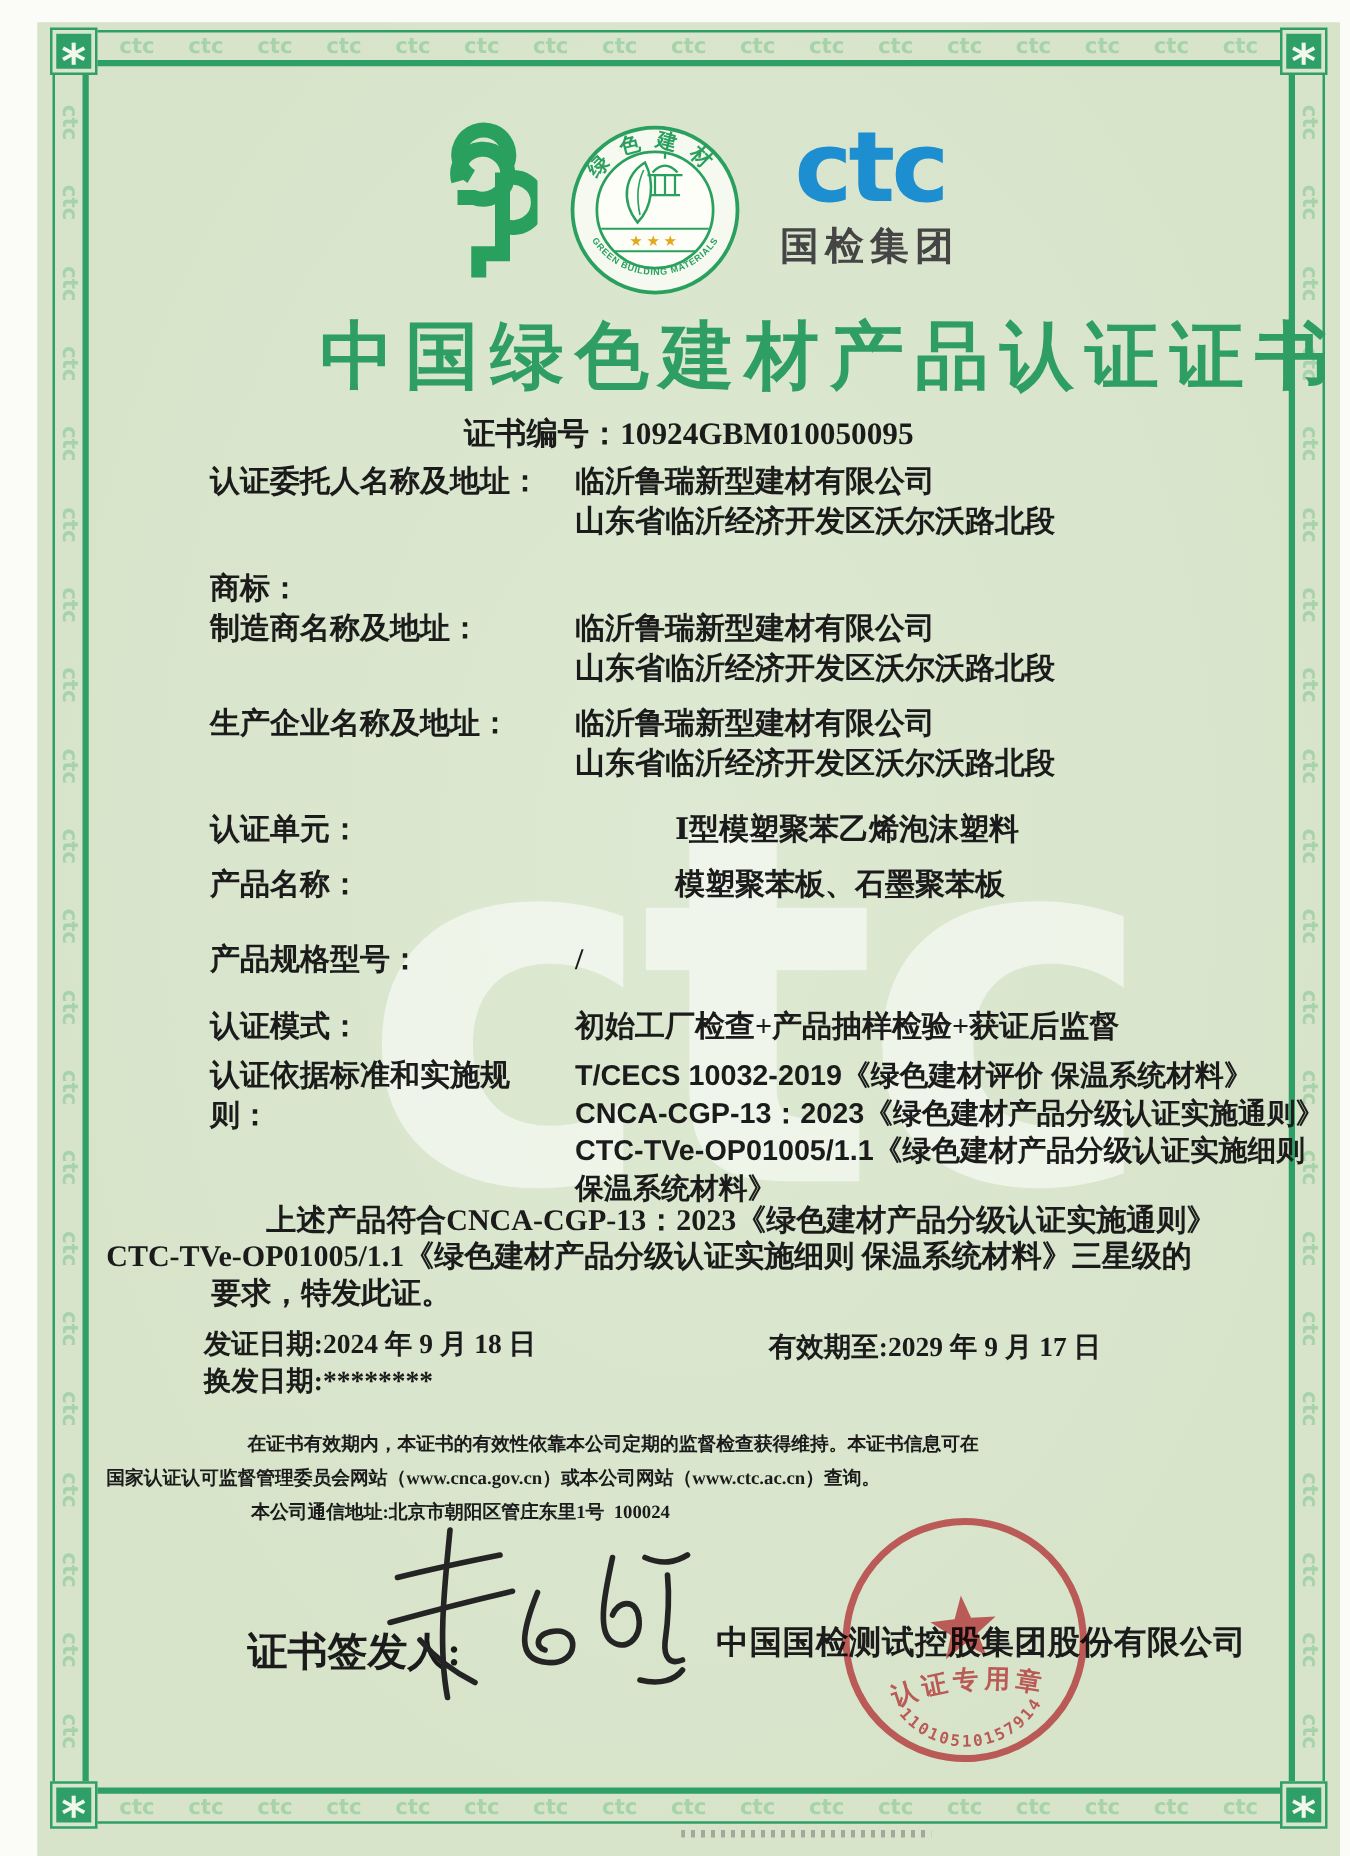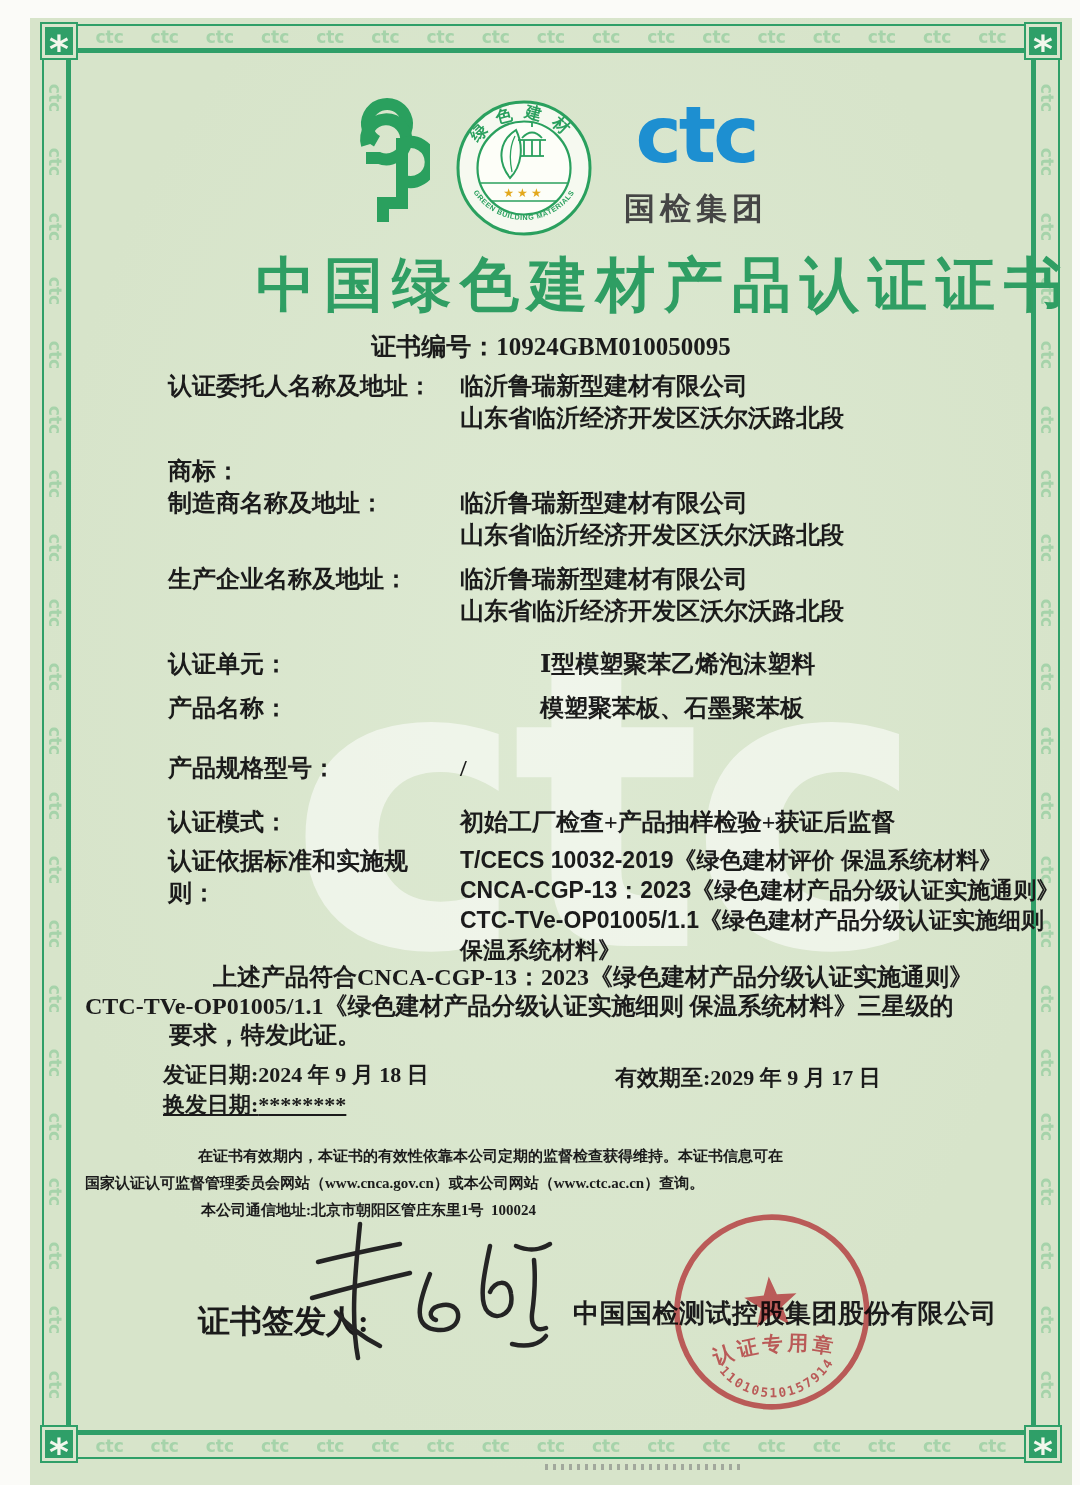"国检集团" #ctc-sub { margin-top: 20px -> 8px }
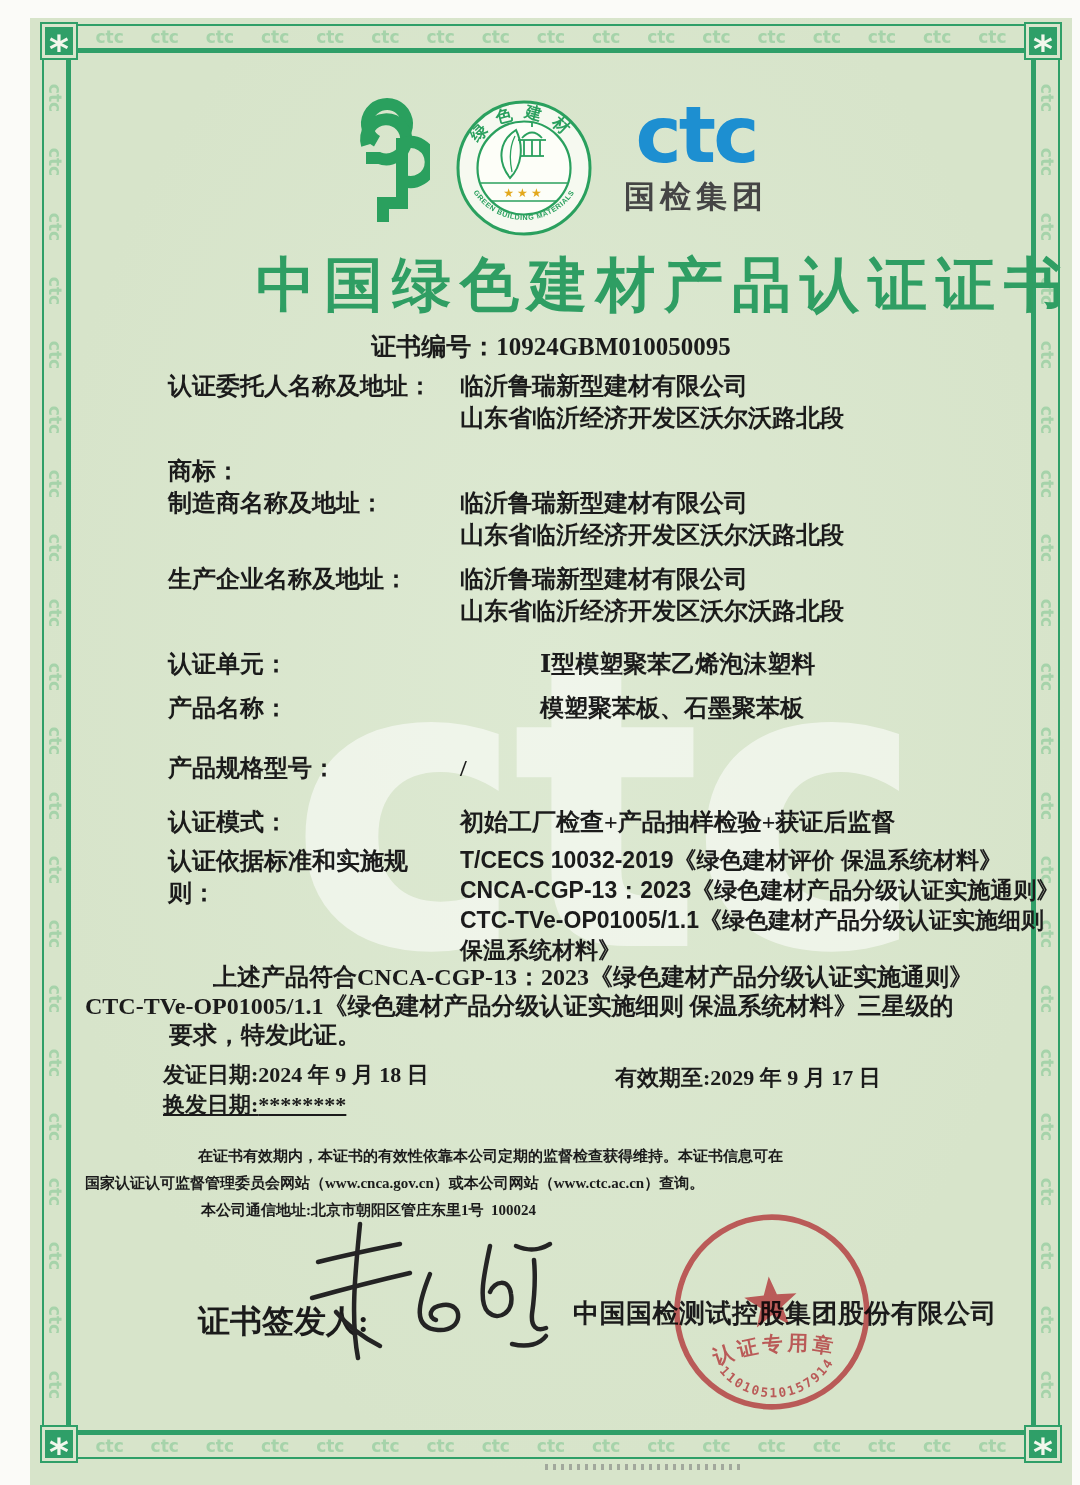"换发日期:********" #d-renew { text-decoration: underline -> none }
